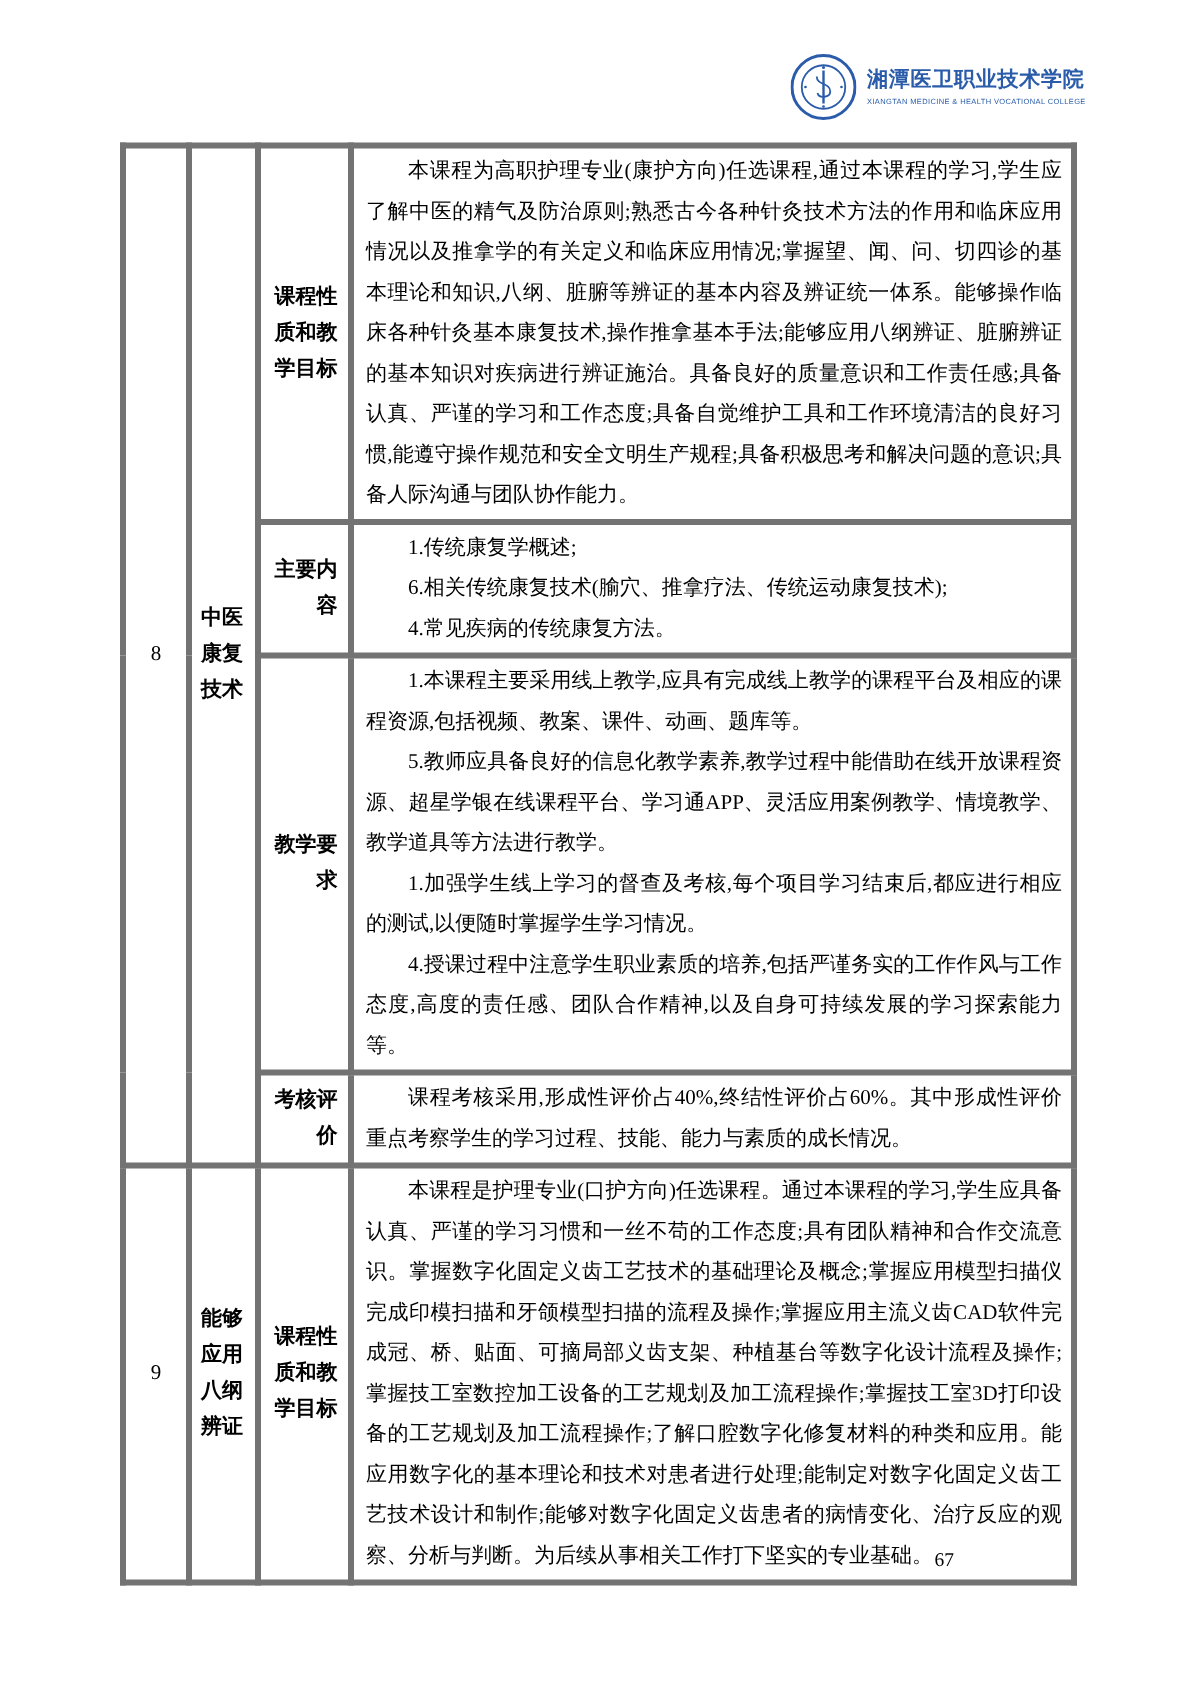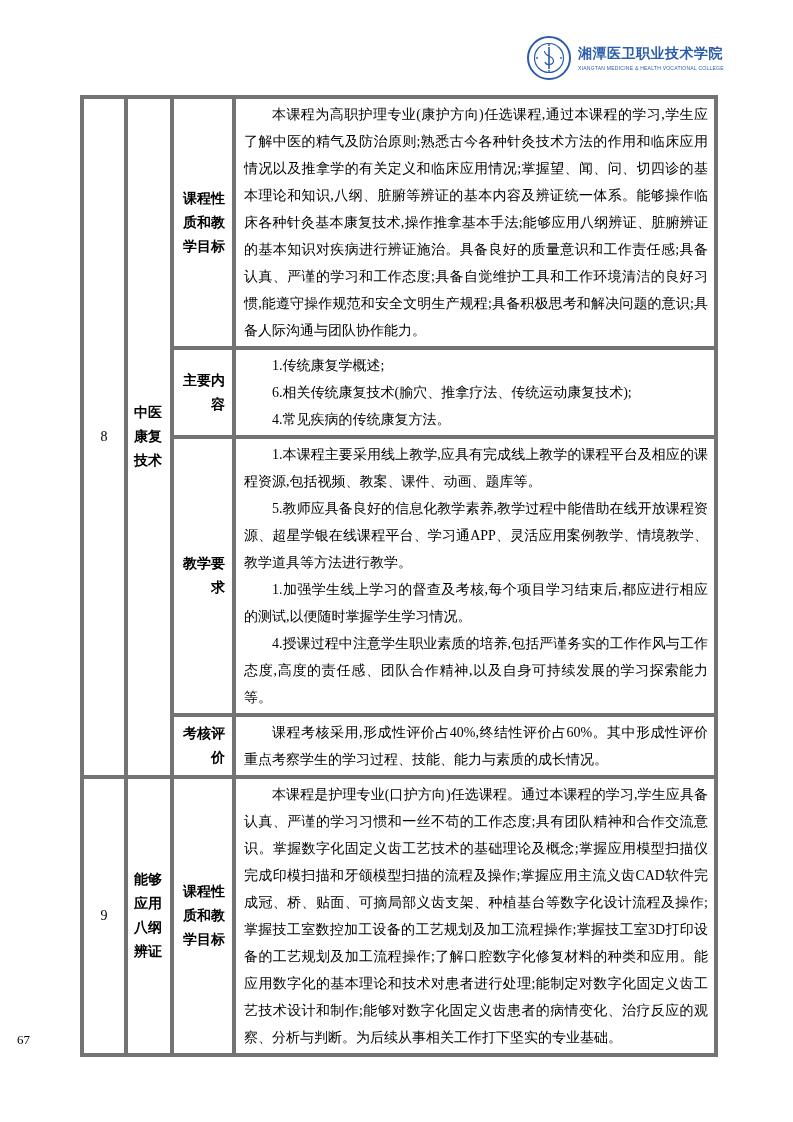"67" .page-number { margin-left: 17px -> none; text-align: left -> right }
